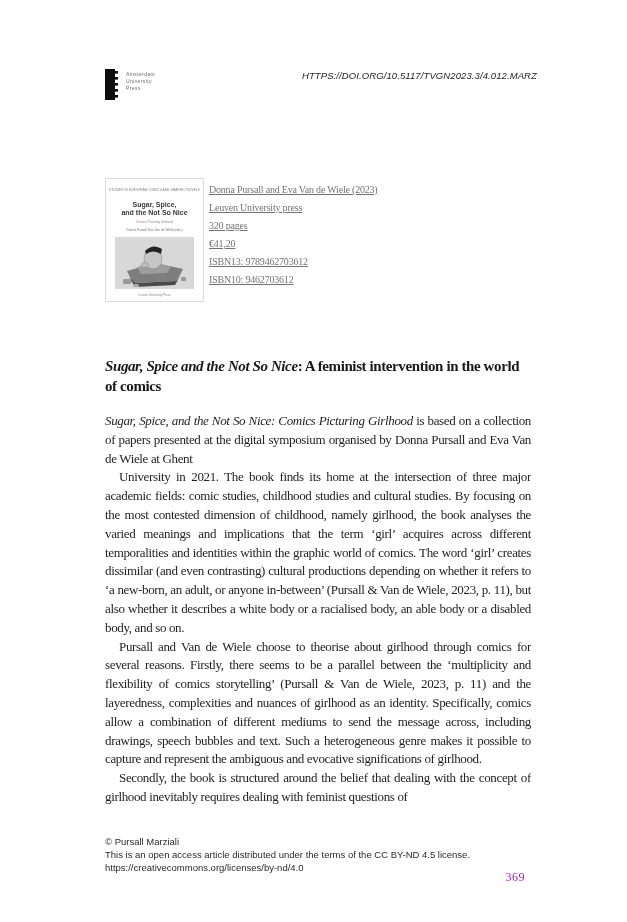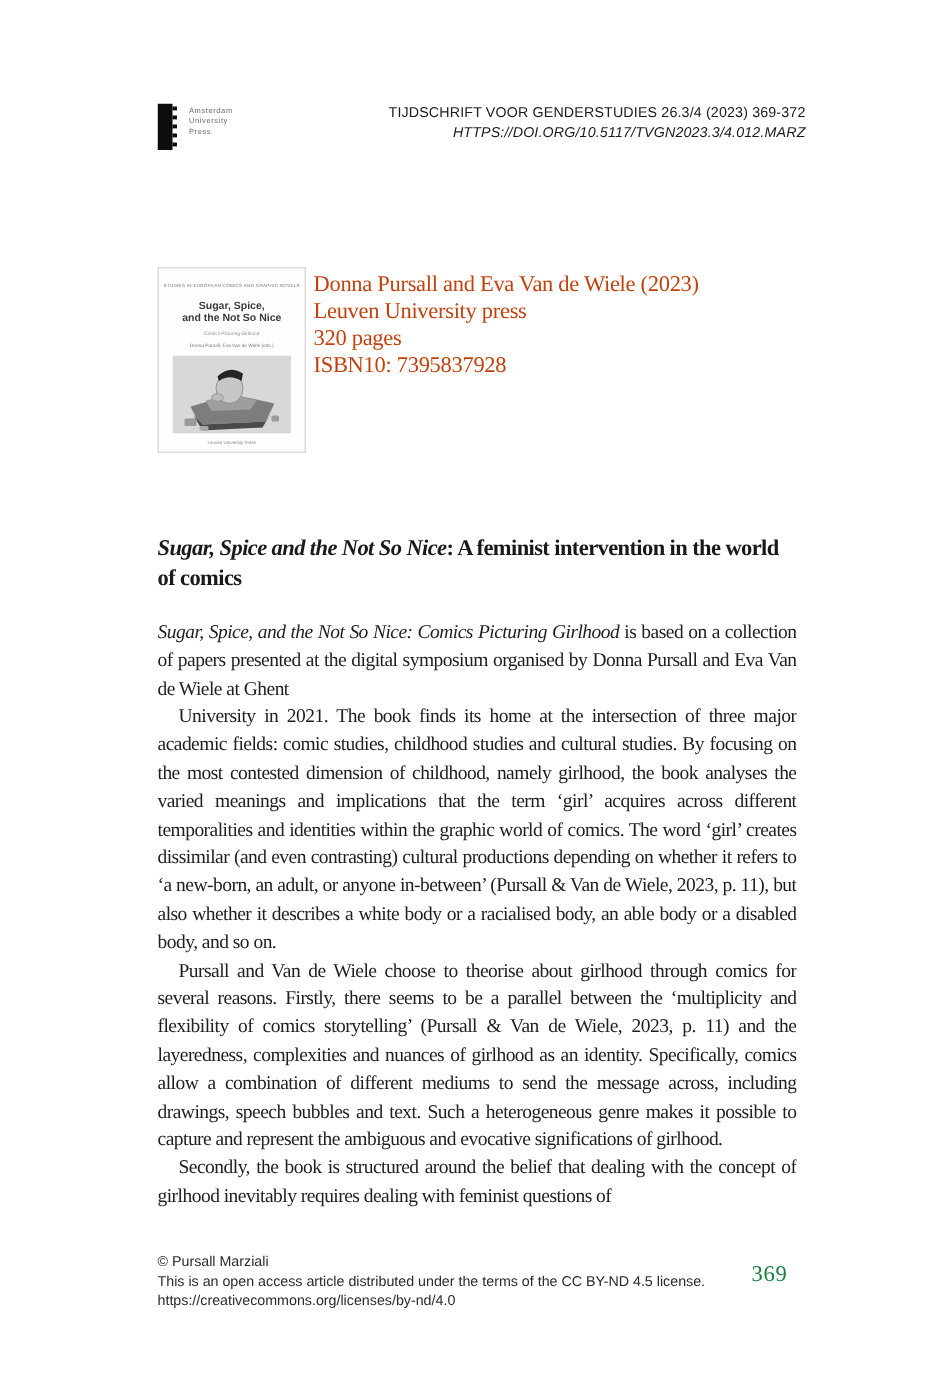"TIJDSCHRIFT VOOR GENDERSTUDIES 26.3/4" div { html: <div>TIJDSCHRIFT VOOR GENDERSTUDIES 26.3/4 (2023) 369-372</div> -> none }
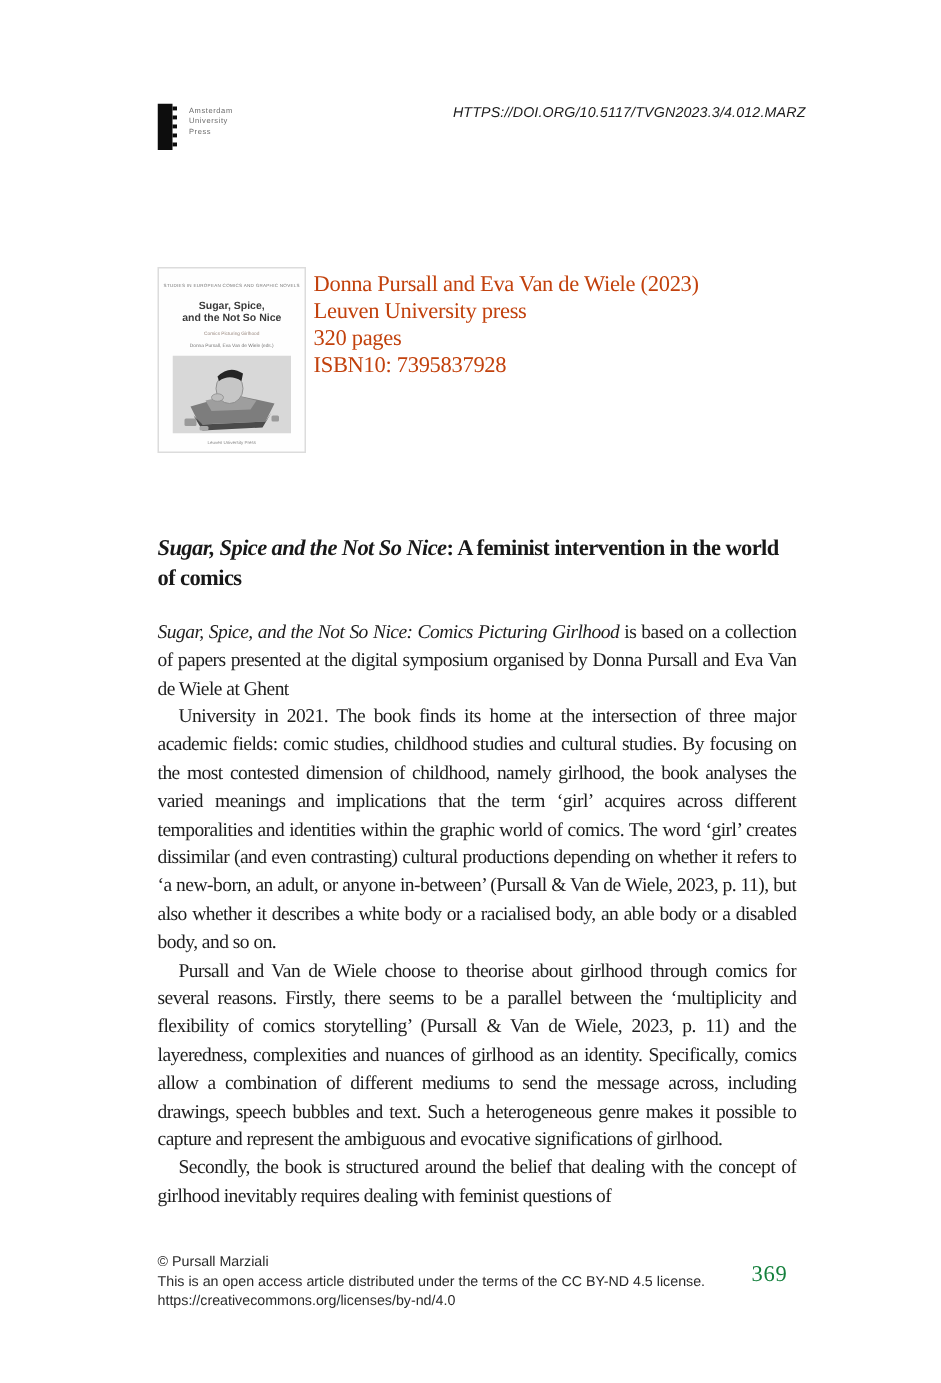"Donna Pursall and Eva Van" .citation { color: #c2410c -> #737373; font-size: 15px -> 10px; text-decoration: none -> underline }
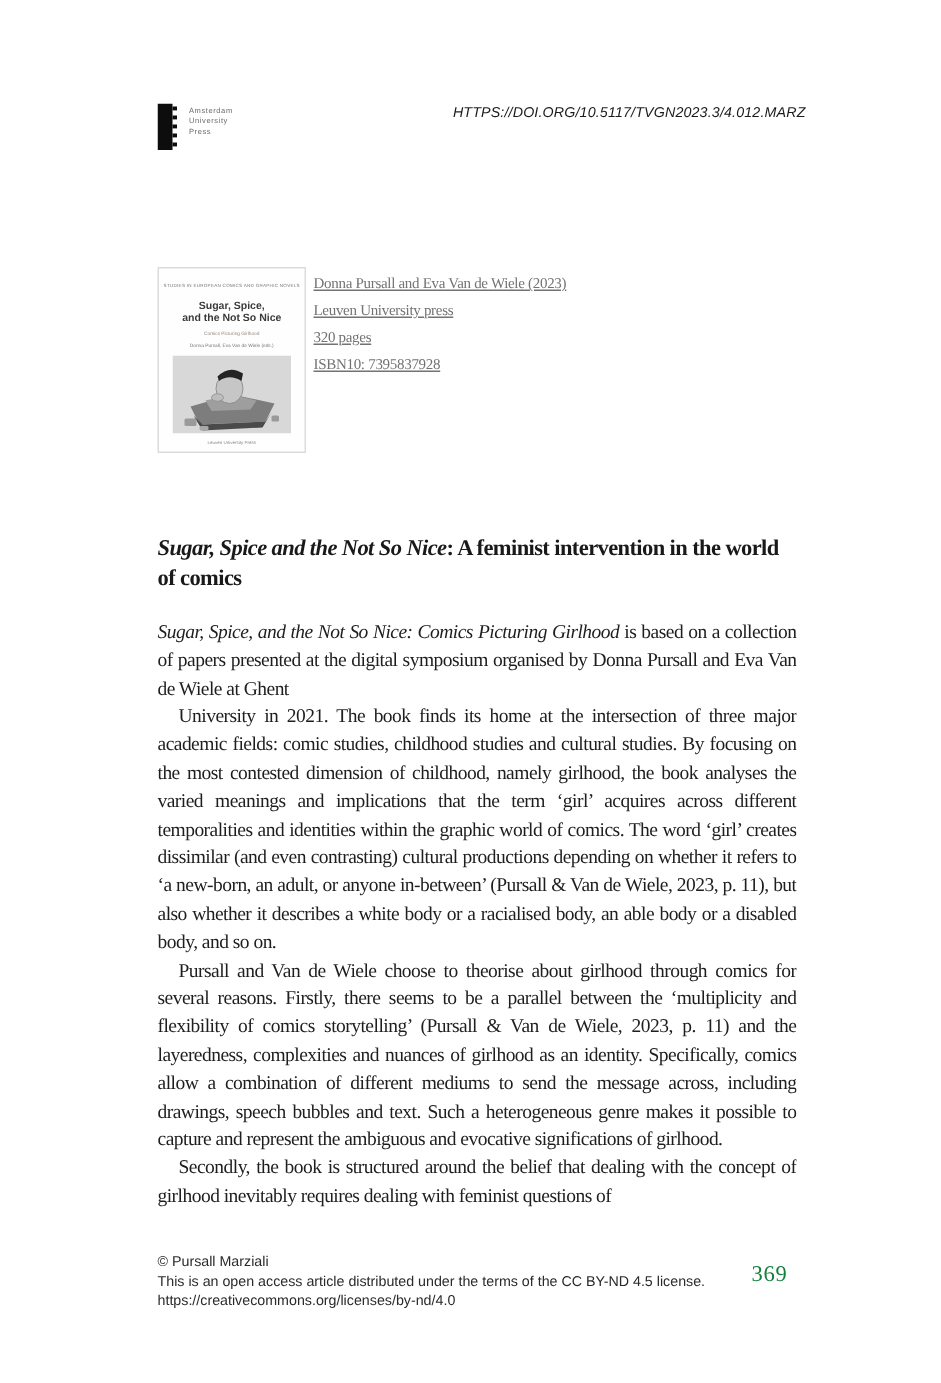"€41,20" div { html: none -> <div>€41,20</div> }
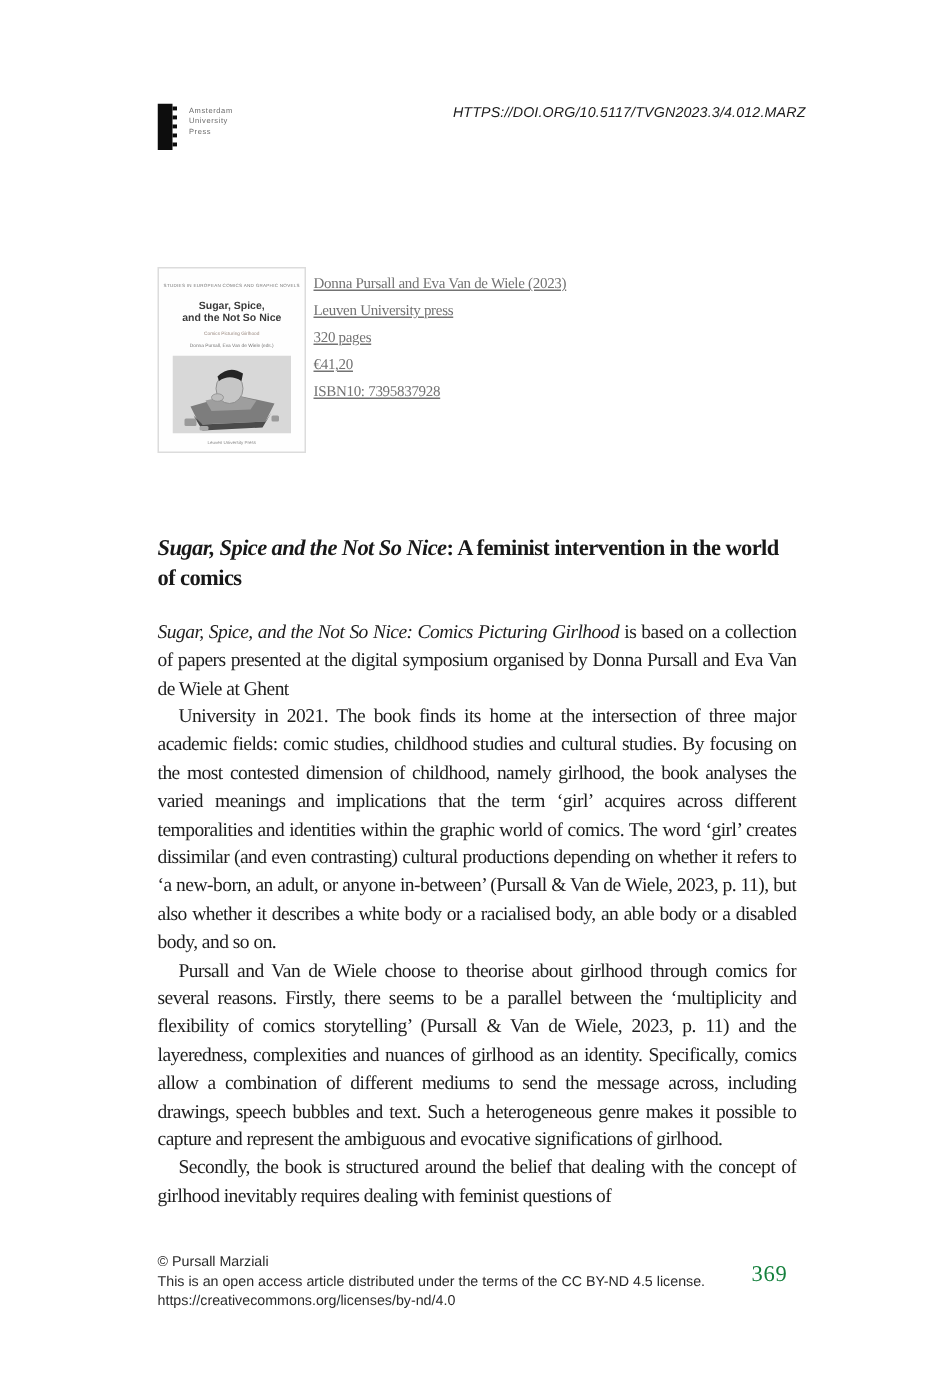"ISBN13: 9789462703612" div { html: none -> <div>ISBN13: 9789462703612</div> }
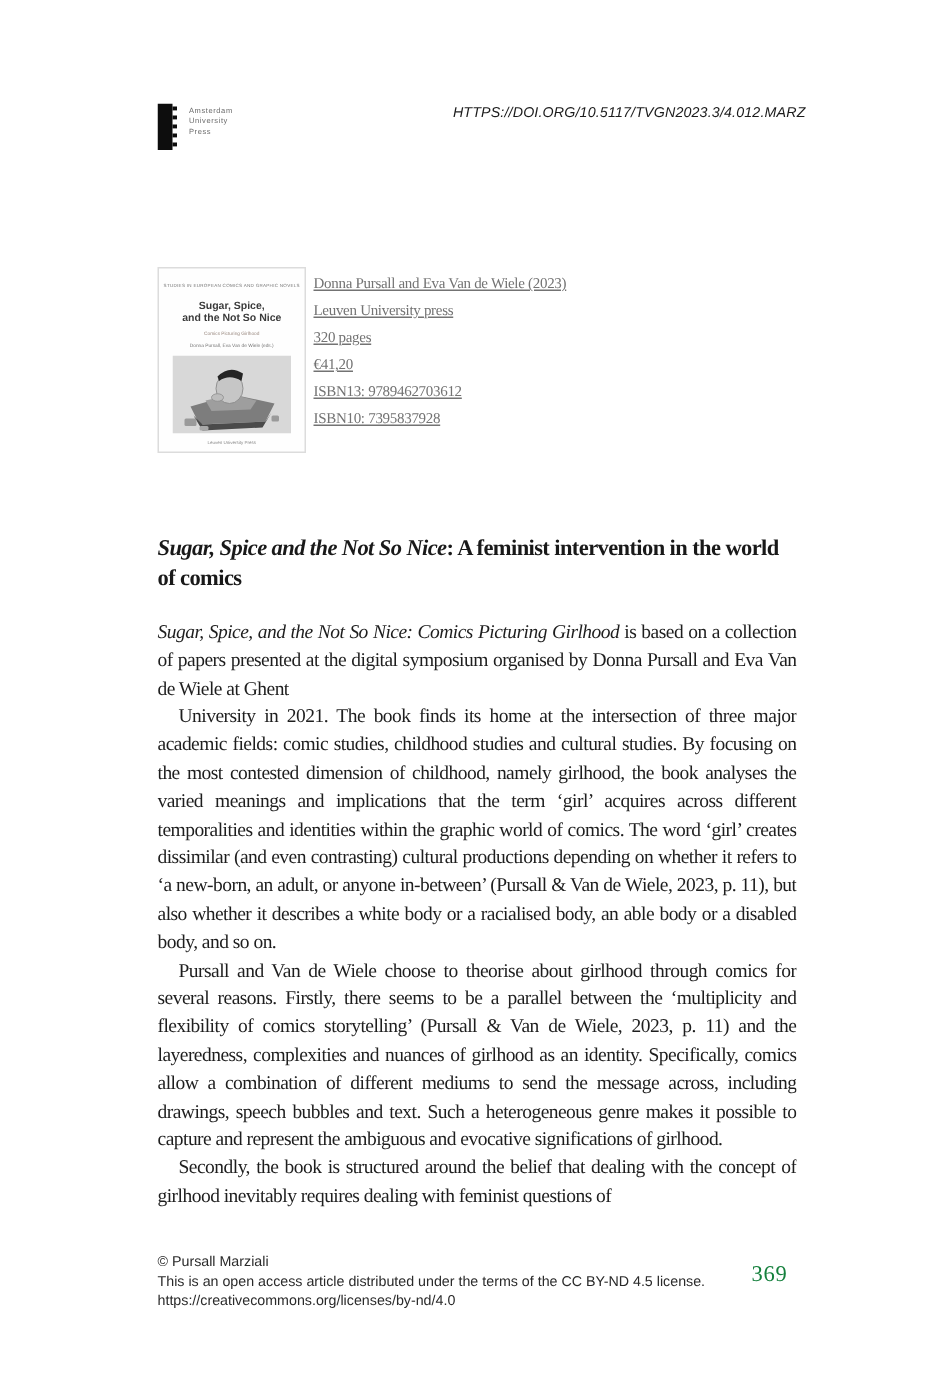"ISBN10: 7395837928" div { text: 7395837928 -> 9462703612 }
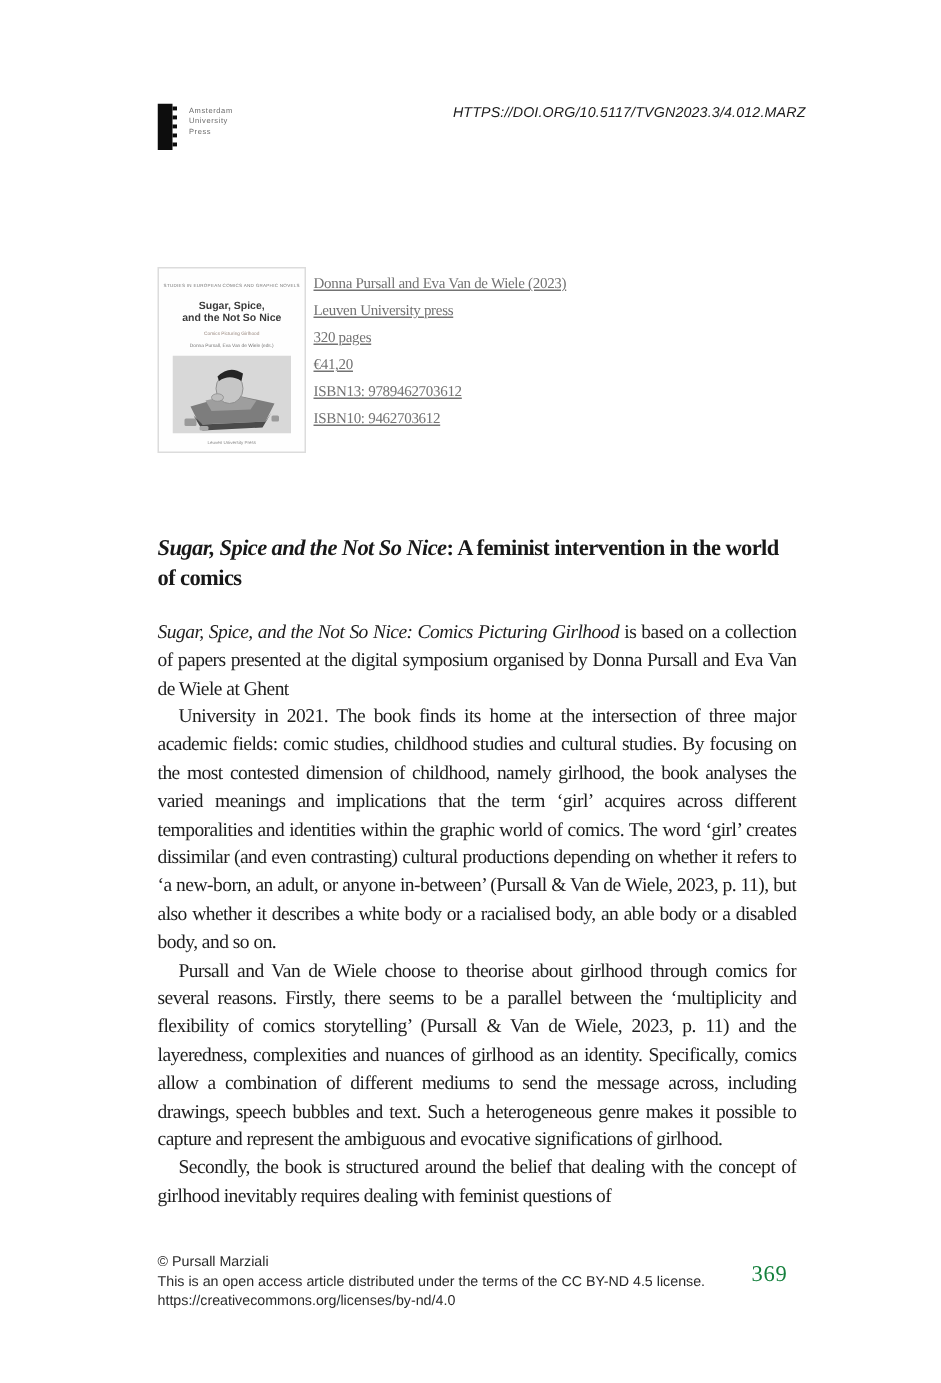"369" .page-number { color: #15803d -> #a21caf; font-size: 15px -> 12px; top: 842px -> 870px }
